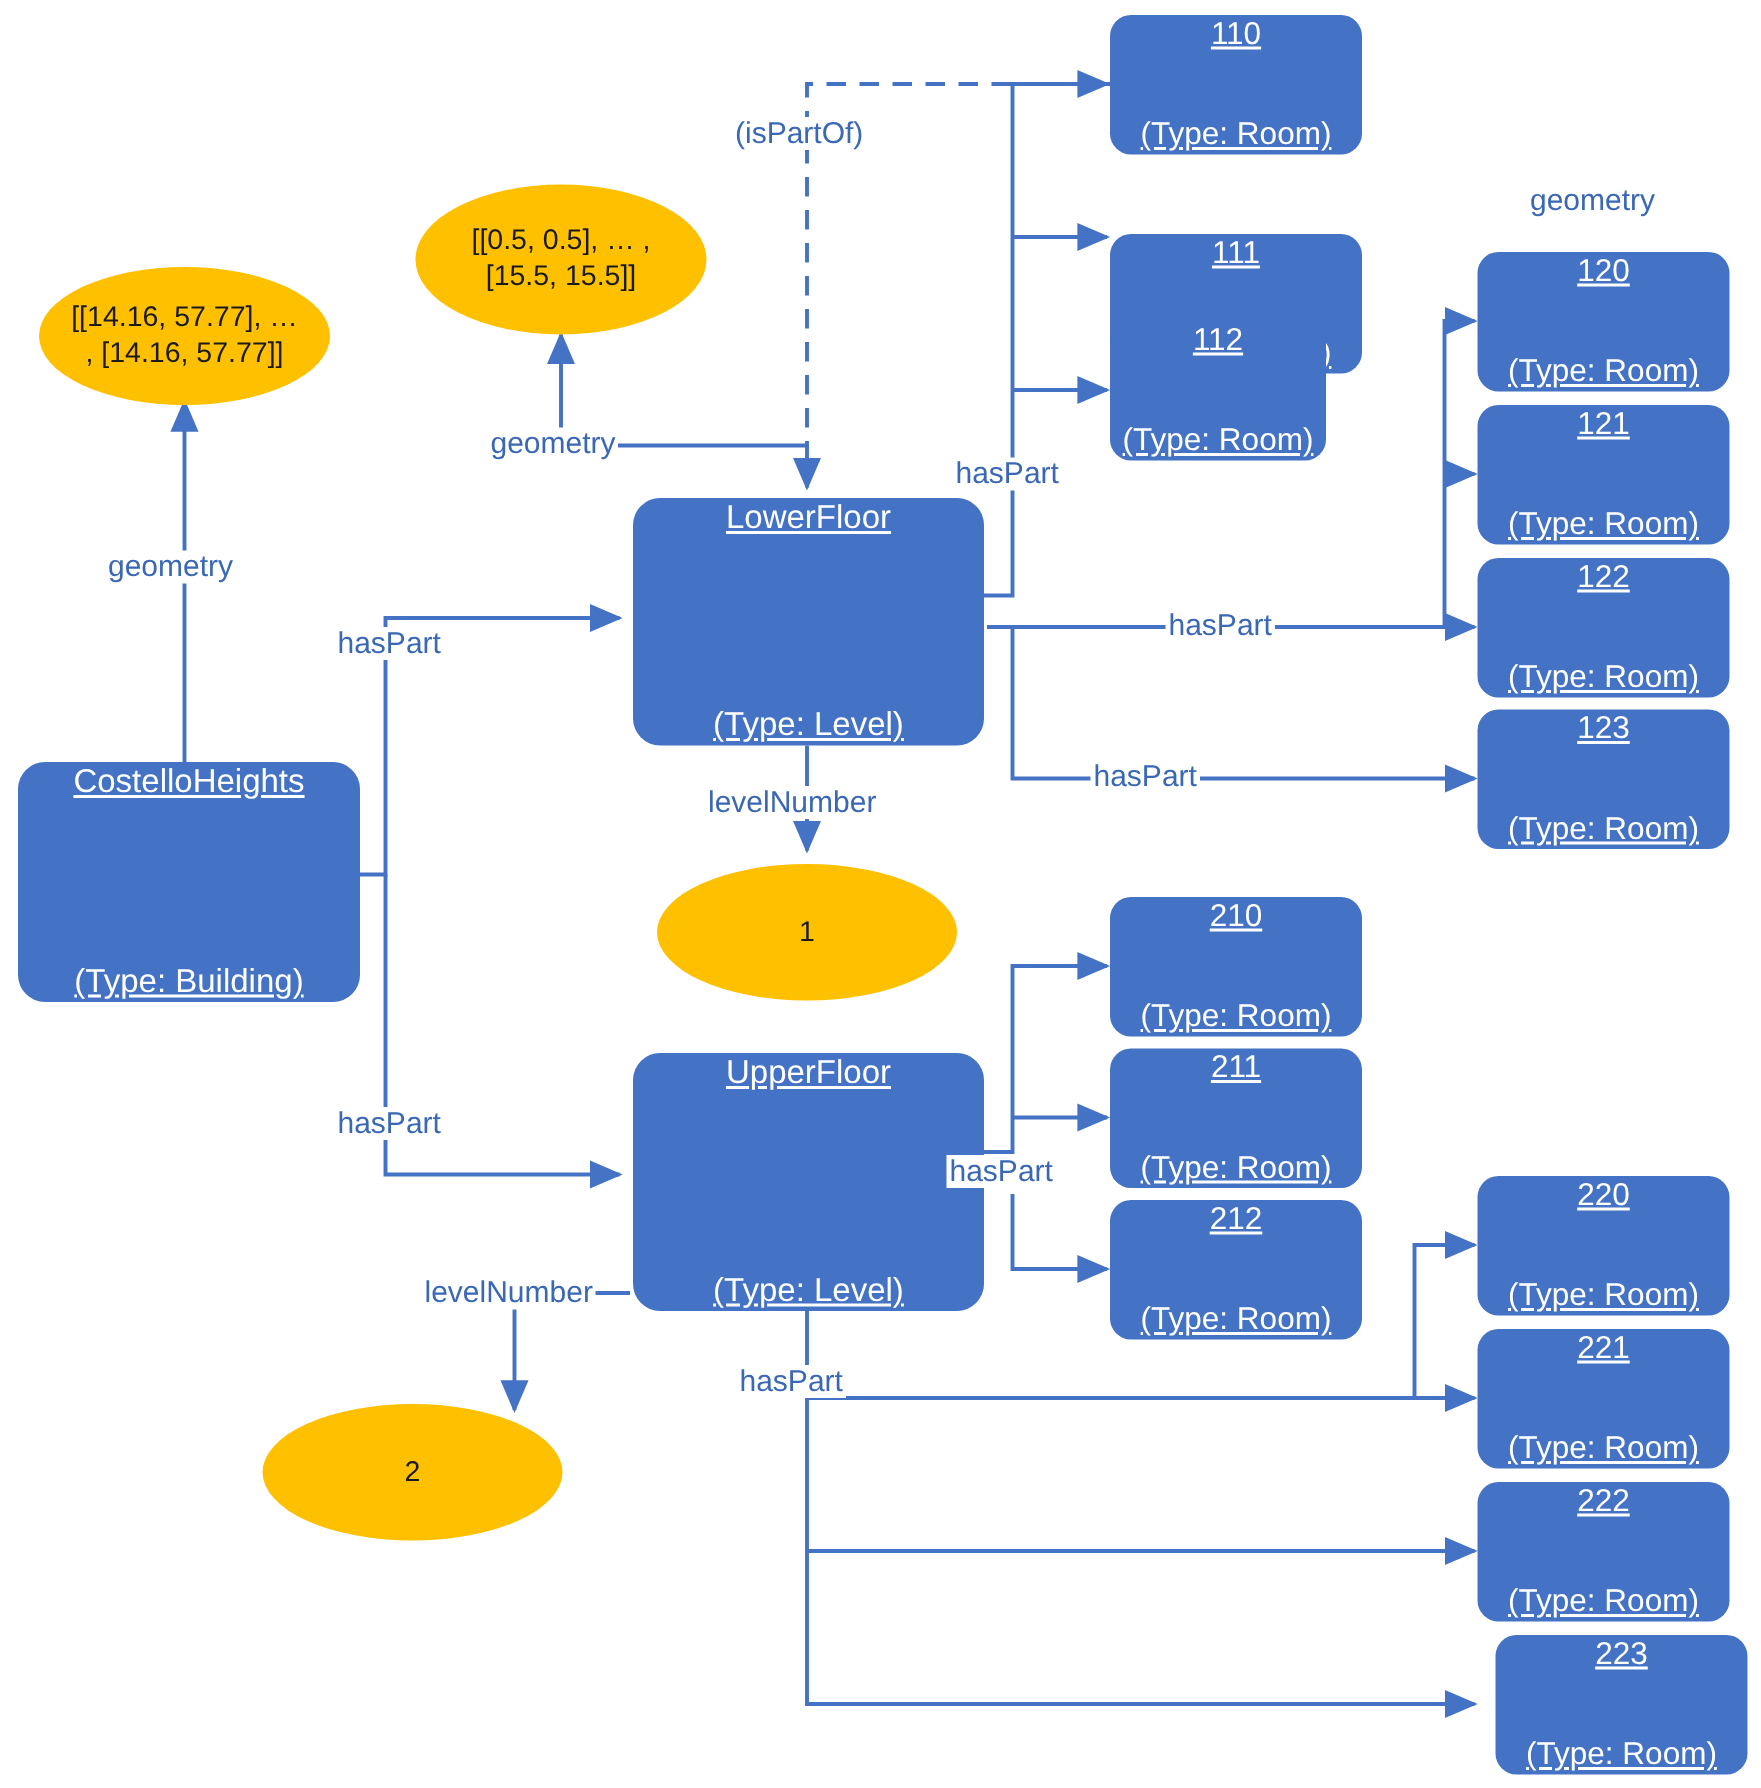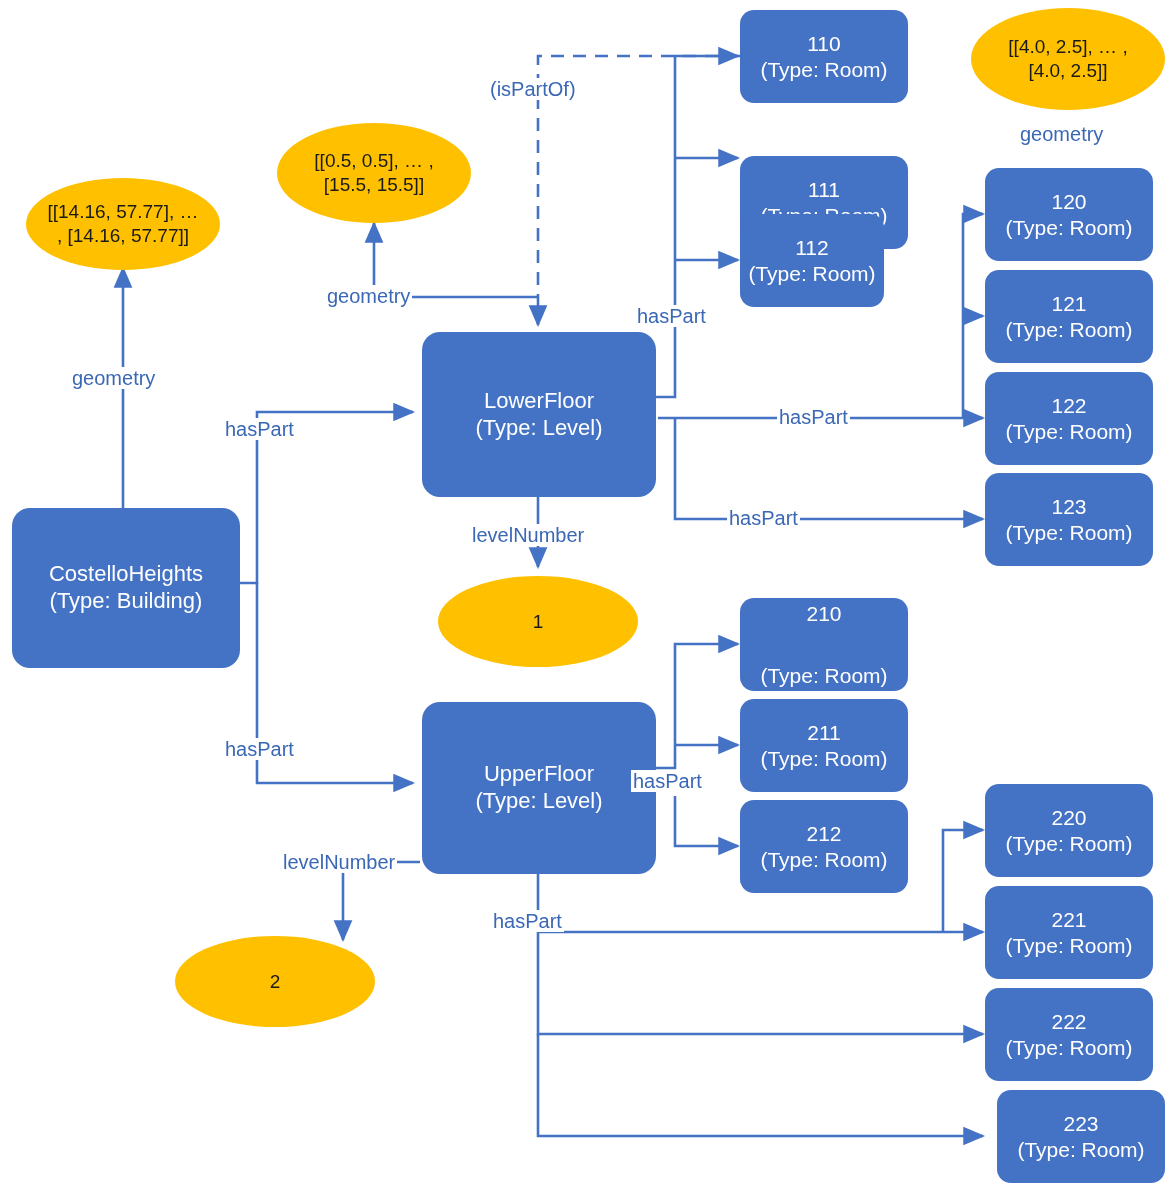"110" .node-box { justify-content: center -> space-between; text-decoration: none -> underline }
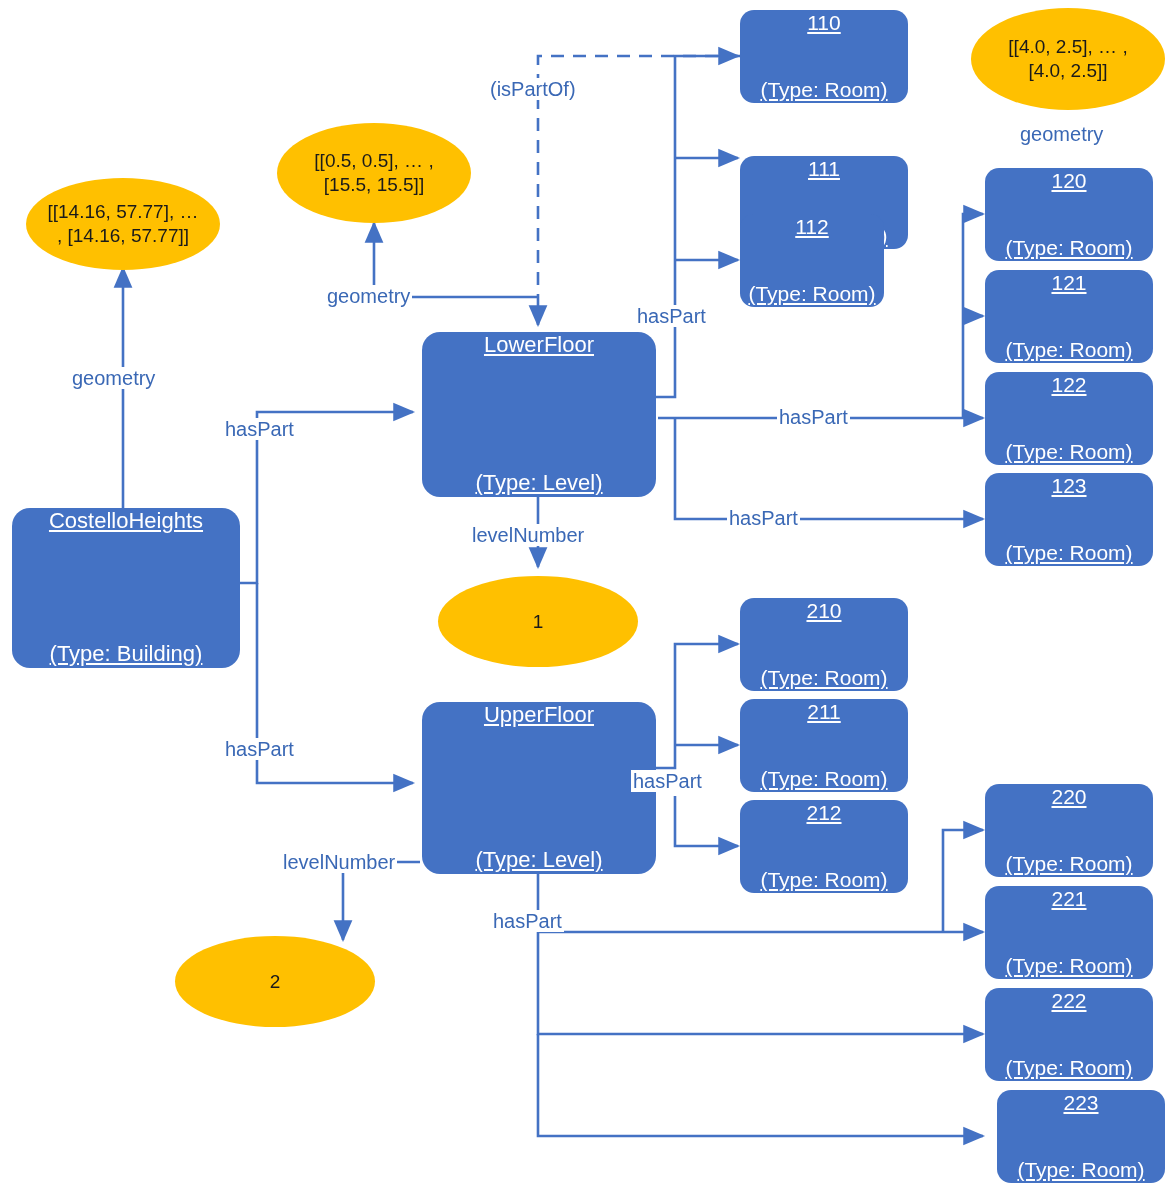"[[4.0, 2.5], … ," div.ellipse { html: <div> <span>[[4.0, 2.5], … ,</span> <span>[4.0, 2.5]]</span> </div> -> none }
